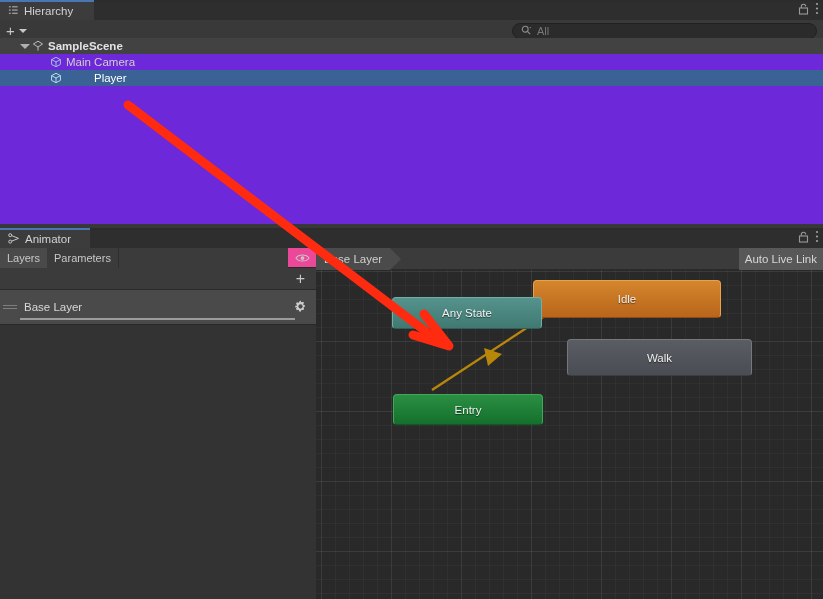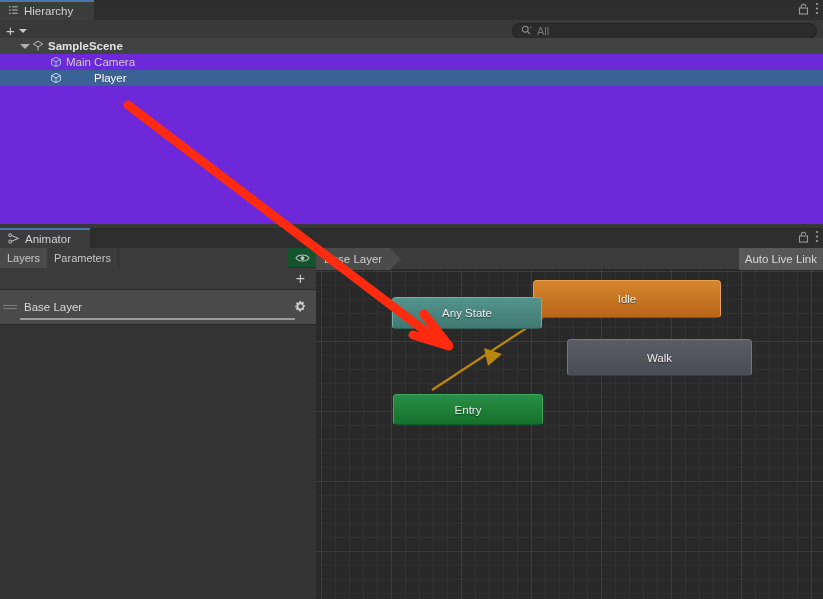"Layers" #layers-toolbar { background: #14532d -> #ec4899 }
